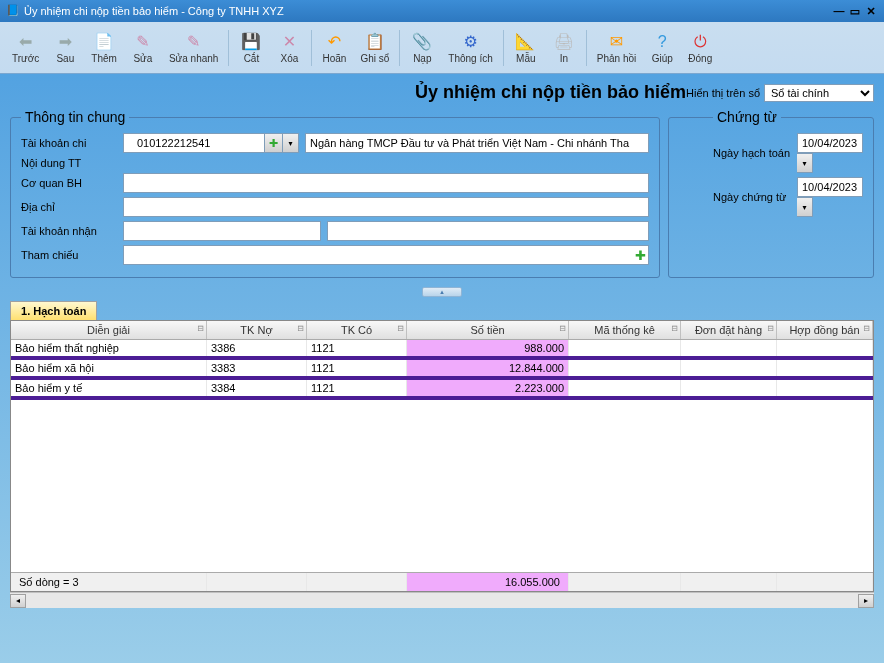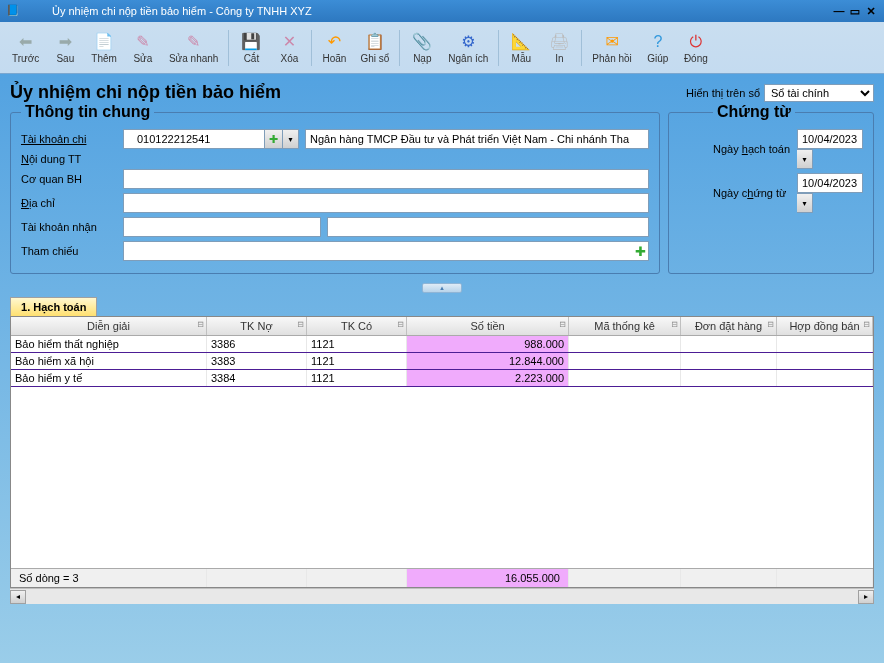"Ủy nhiệm chi nộp tiền bảo hiểm -" .titlebar .title { margin-left: 28px -> none }
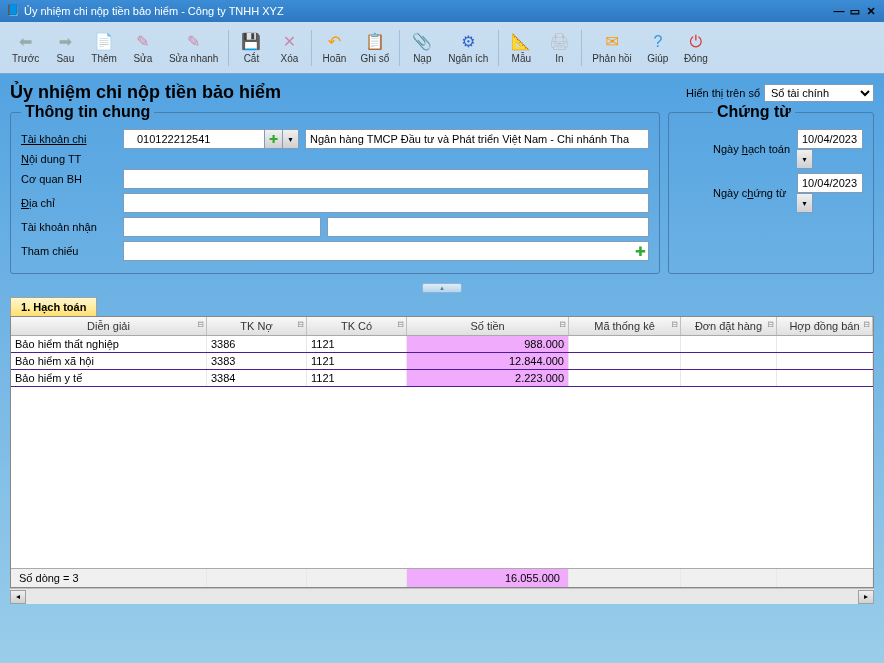"Ngân ích" span.t-label { text: Ngân -> Thông }
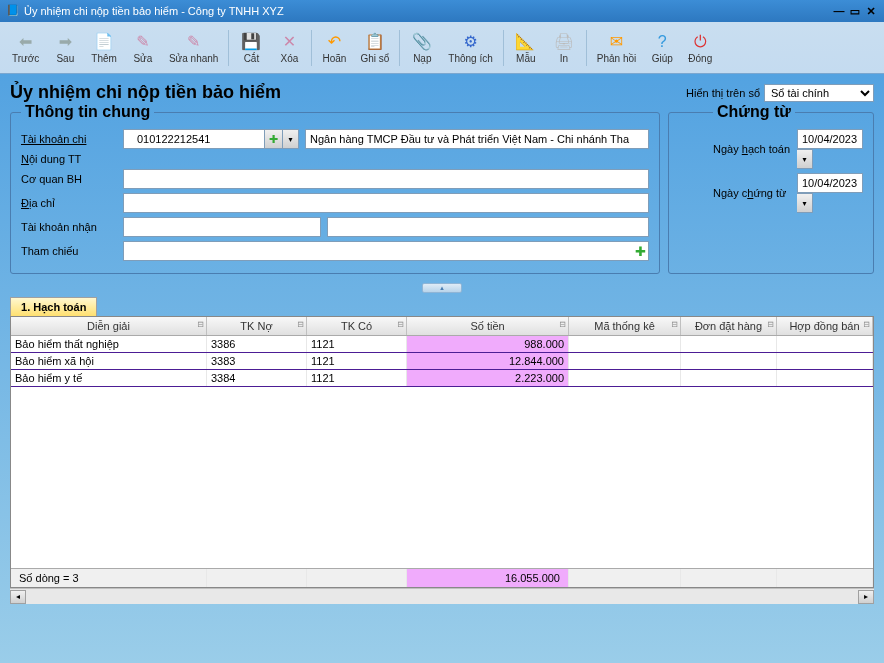"Ủy nhiệm chi nộp tiền bảo hiểm" .page-header { justify-content: space-between -> flex-end; margin-bottom: none -> 6px }
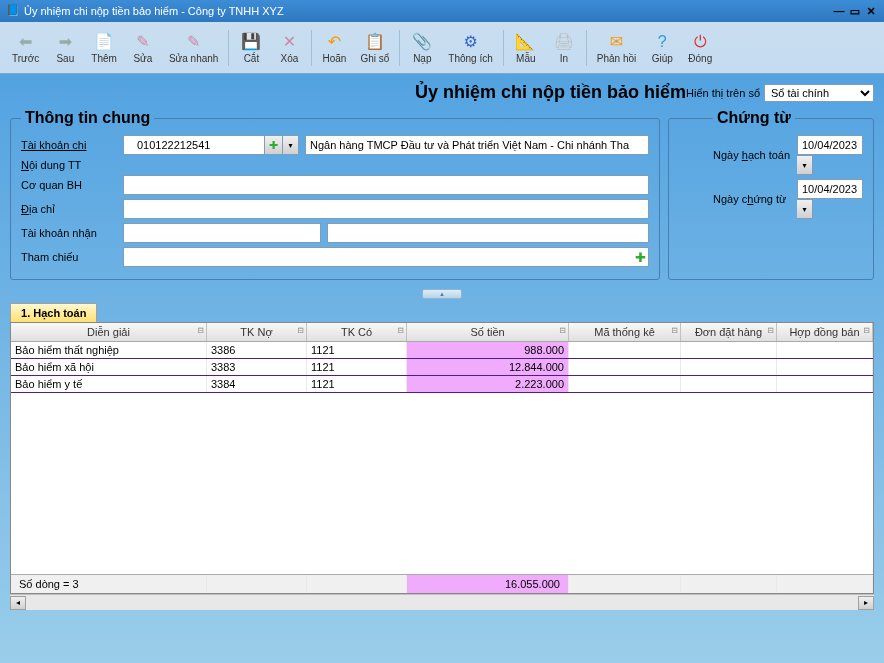"Thông tin chung" fieldset legend { font-size: 16px -> 14px; font-weight: bold -> normal }
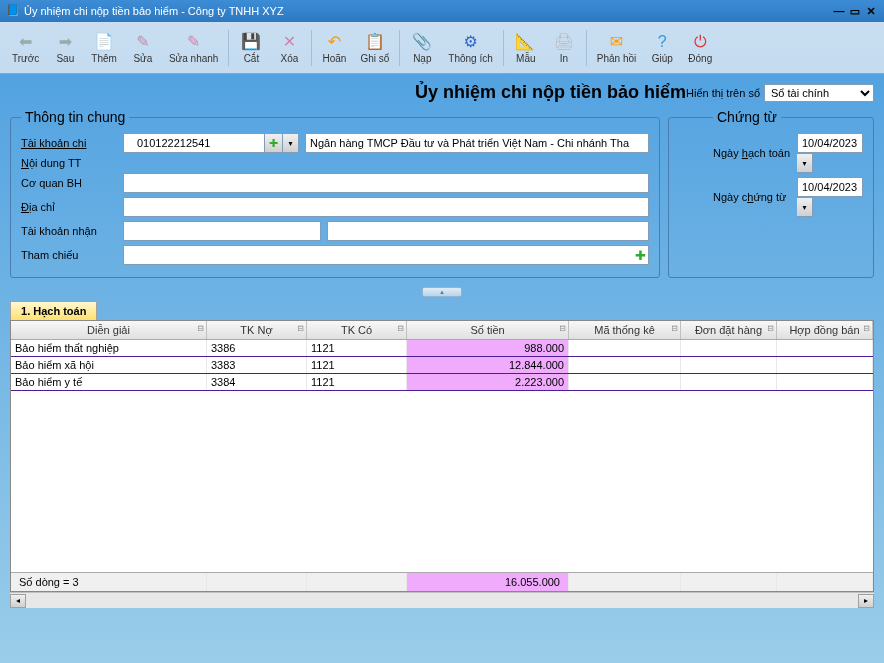"Tài khoản chi" .field-row .underline { text-decoration: underline -> none }
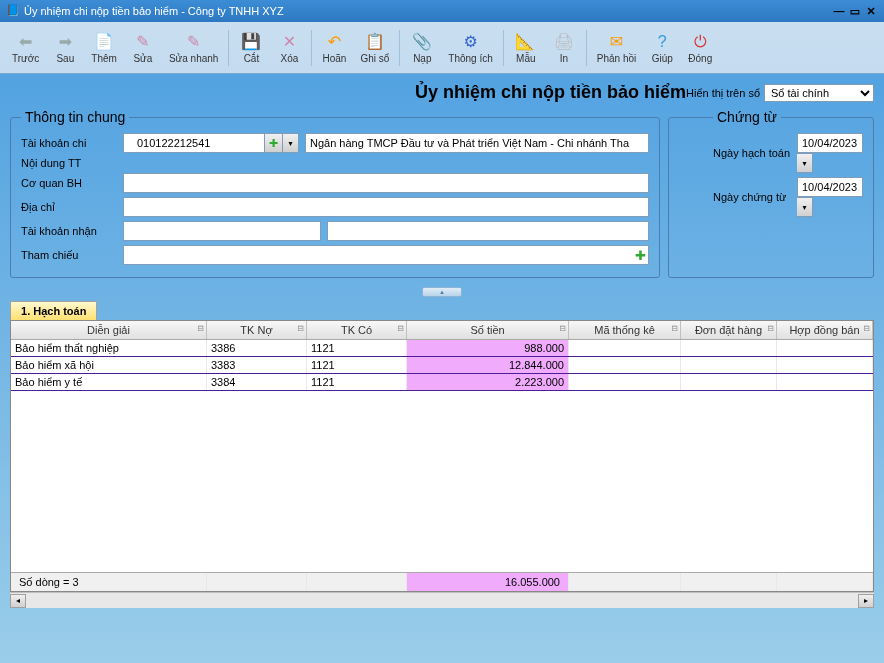"Bảo hiểm thất nghiệp" .grid-row { border-bottom: 1px solid #4c1d95 -> 4px solid #4c1d95 }
